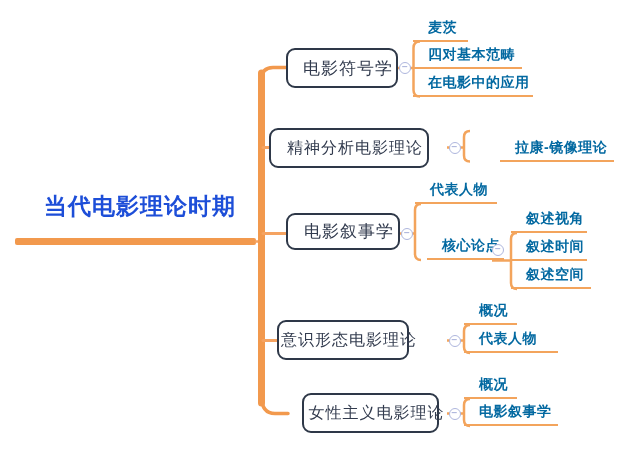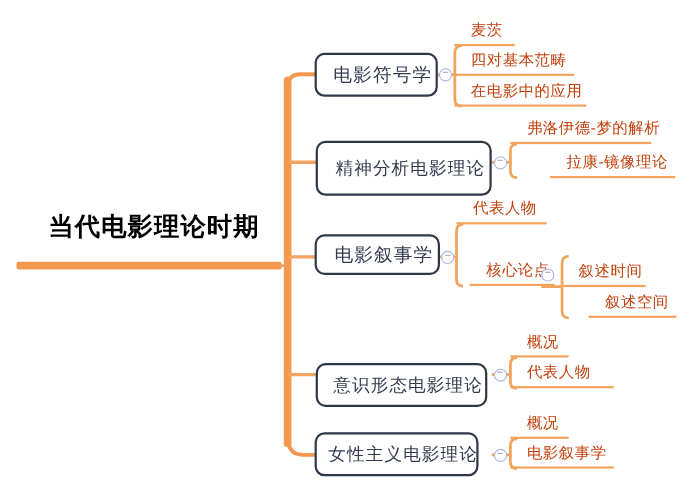"麦茨" .leaf { color: #c2410c -> #0369a1; font-weight: normal -> bold }
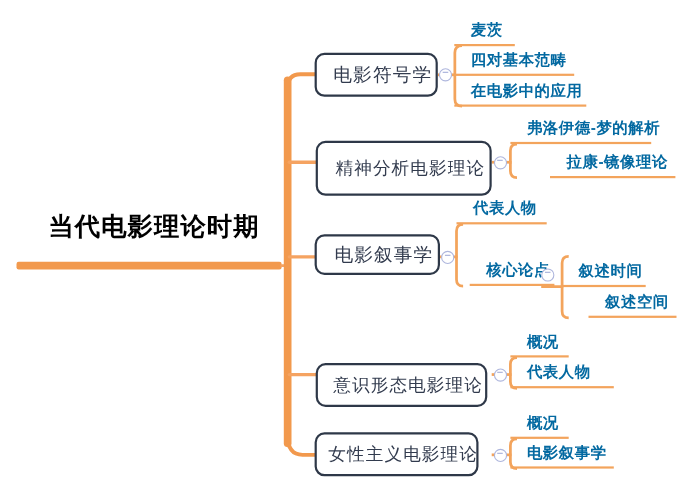"弗洛伊德-梦的解析" div.leaf { html: <div>弗洛伊德-梦的解析</div> -> none }
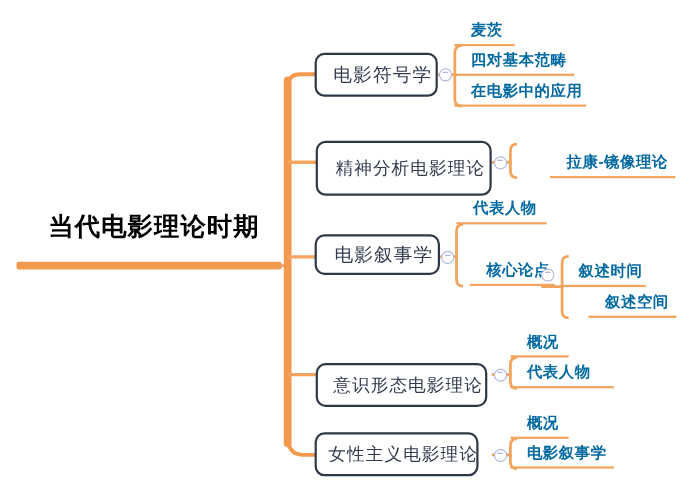"精神分析电影理论" div.box { height: 50px -> 40px; left: 287px -> 269px }
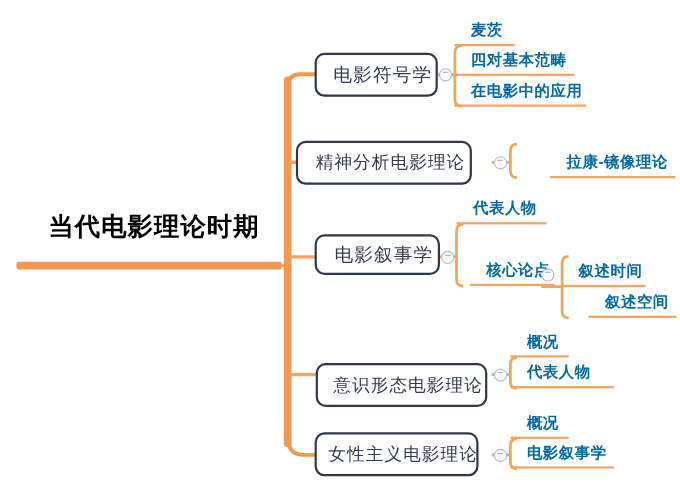"当代电影理论时期" .root-title { color: #000000 -> #1d4ed8 }
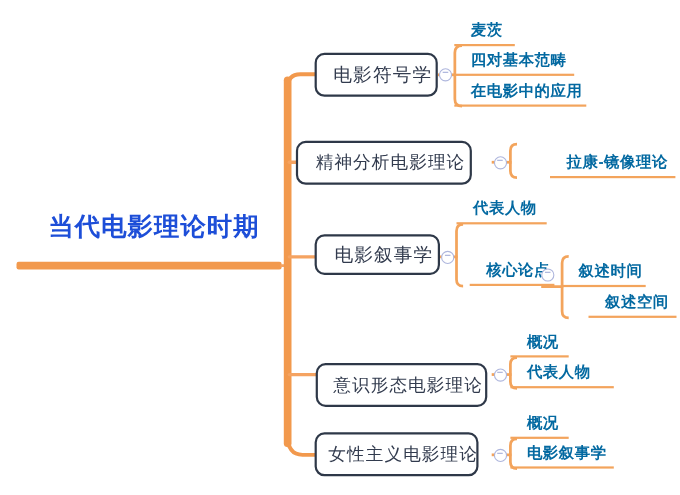"叙述视角" div.leaf { html: none -> <div>叙述视角</div> }
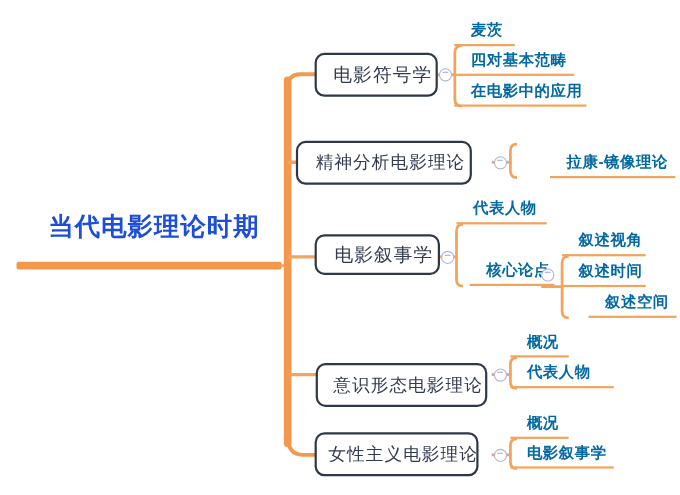"叙述空间" div.leaf { margin-left: 24px -> none }
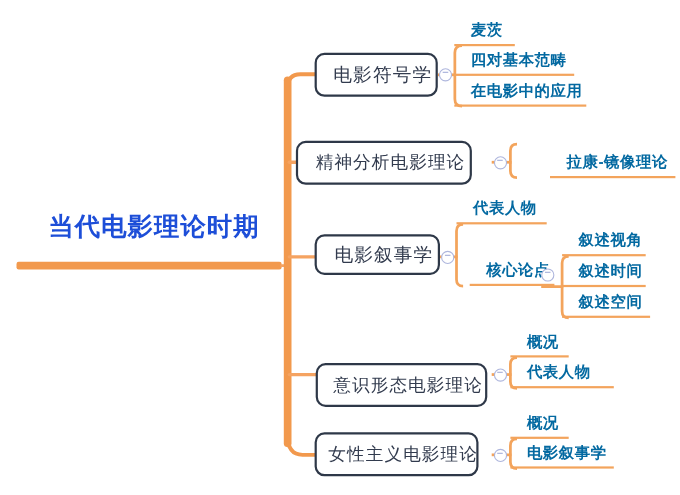"意识形态电影理论" div.box { left: 287px -> 277px; margin-top: 10px -> none; width: 156px -> 132px }
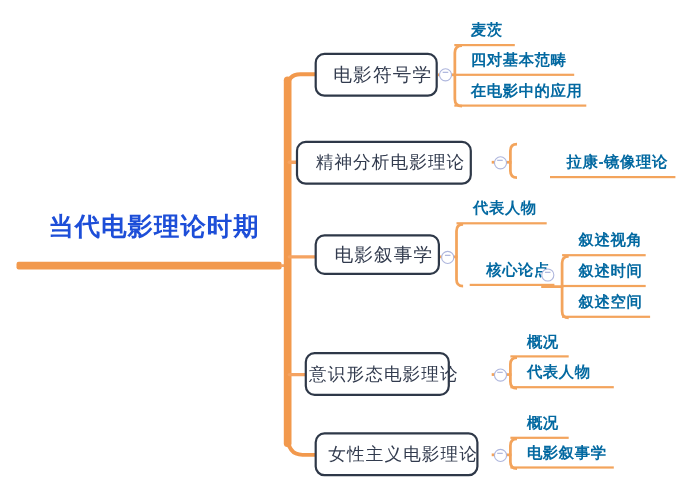"女性主义电影理论" div.box { left: 286px -> 302px; width: 149px -> 137px }
